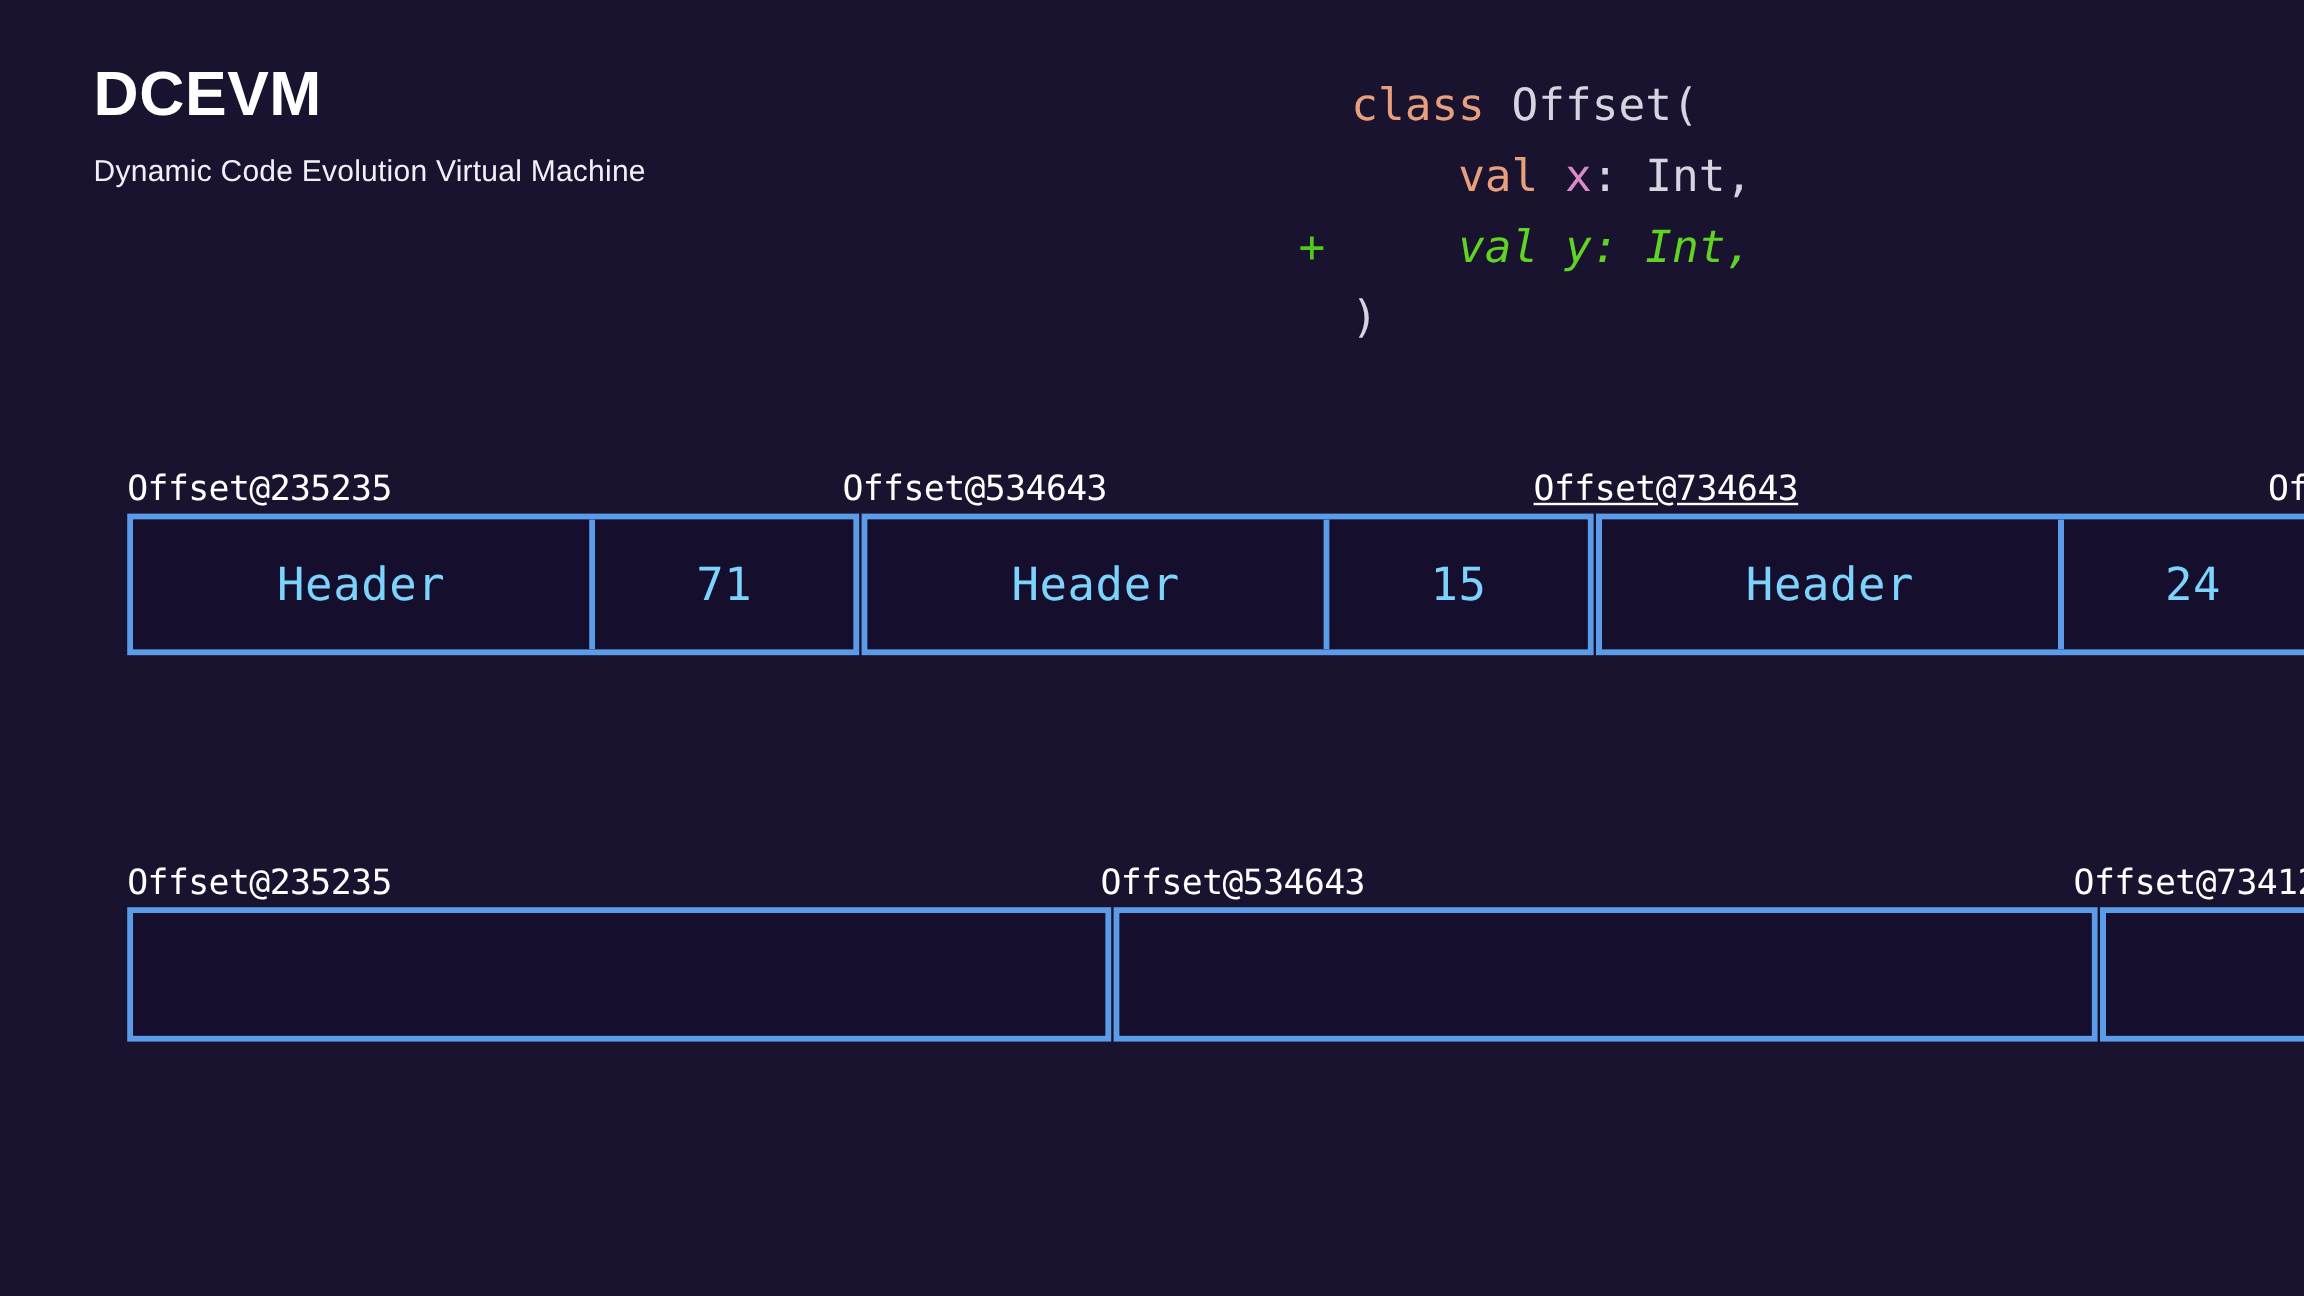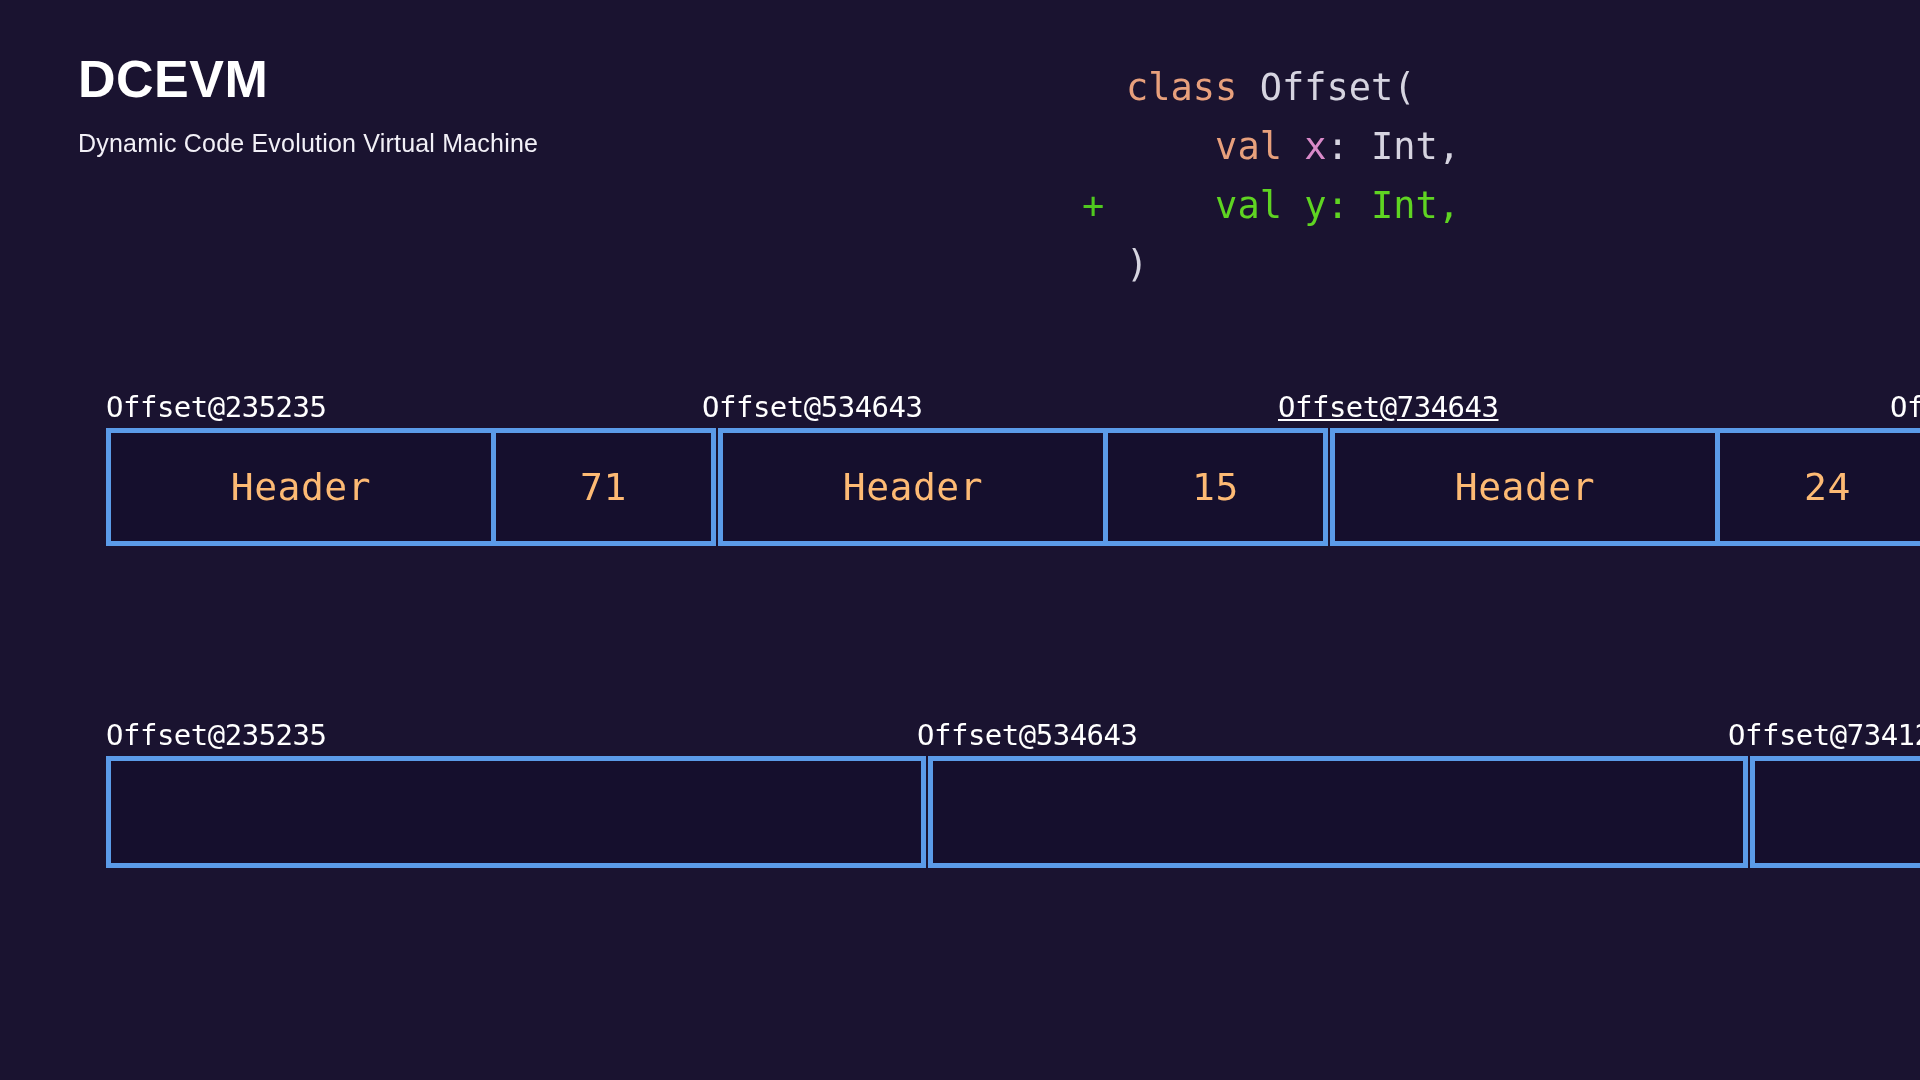"val y: Int," .tok-added { font-style: none -> italic }
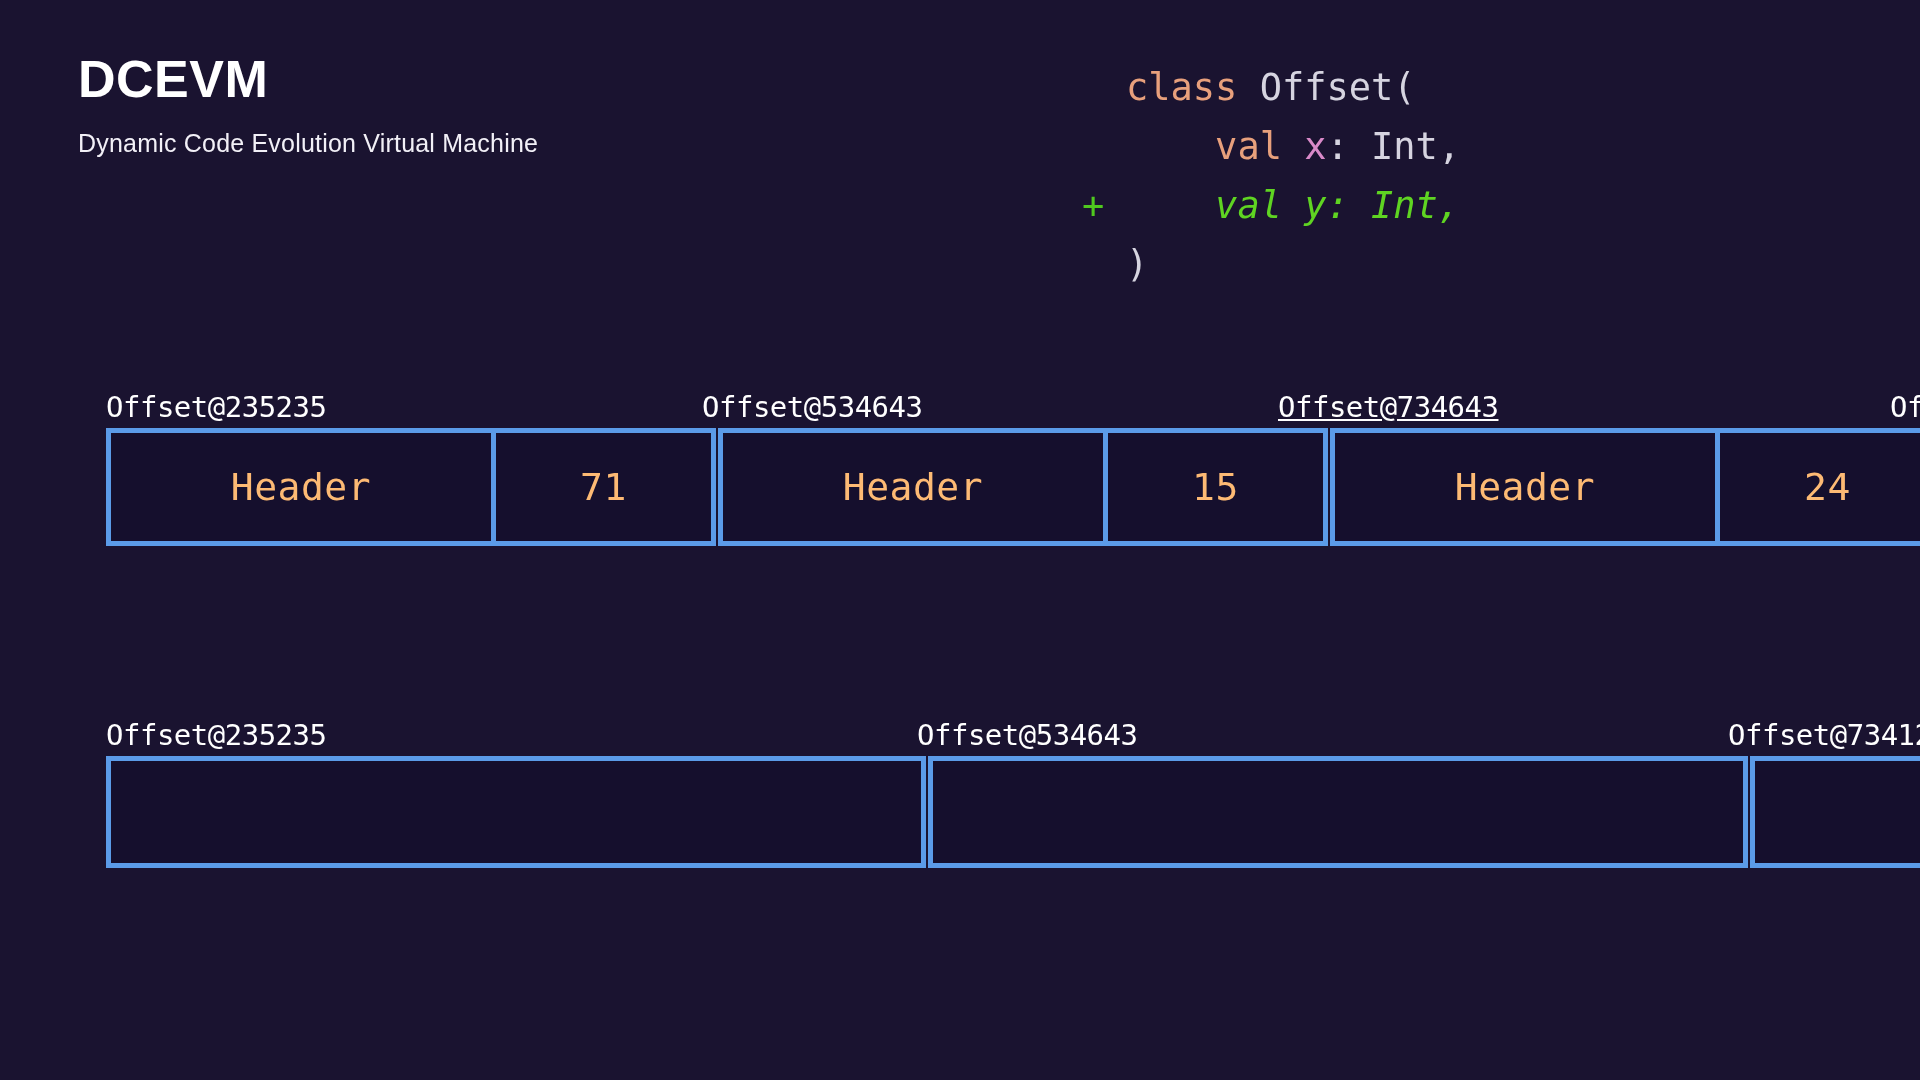"Header" .cell { color: #fdba74 -> #7dd3fc }
